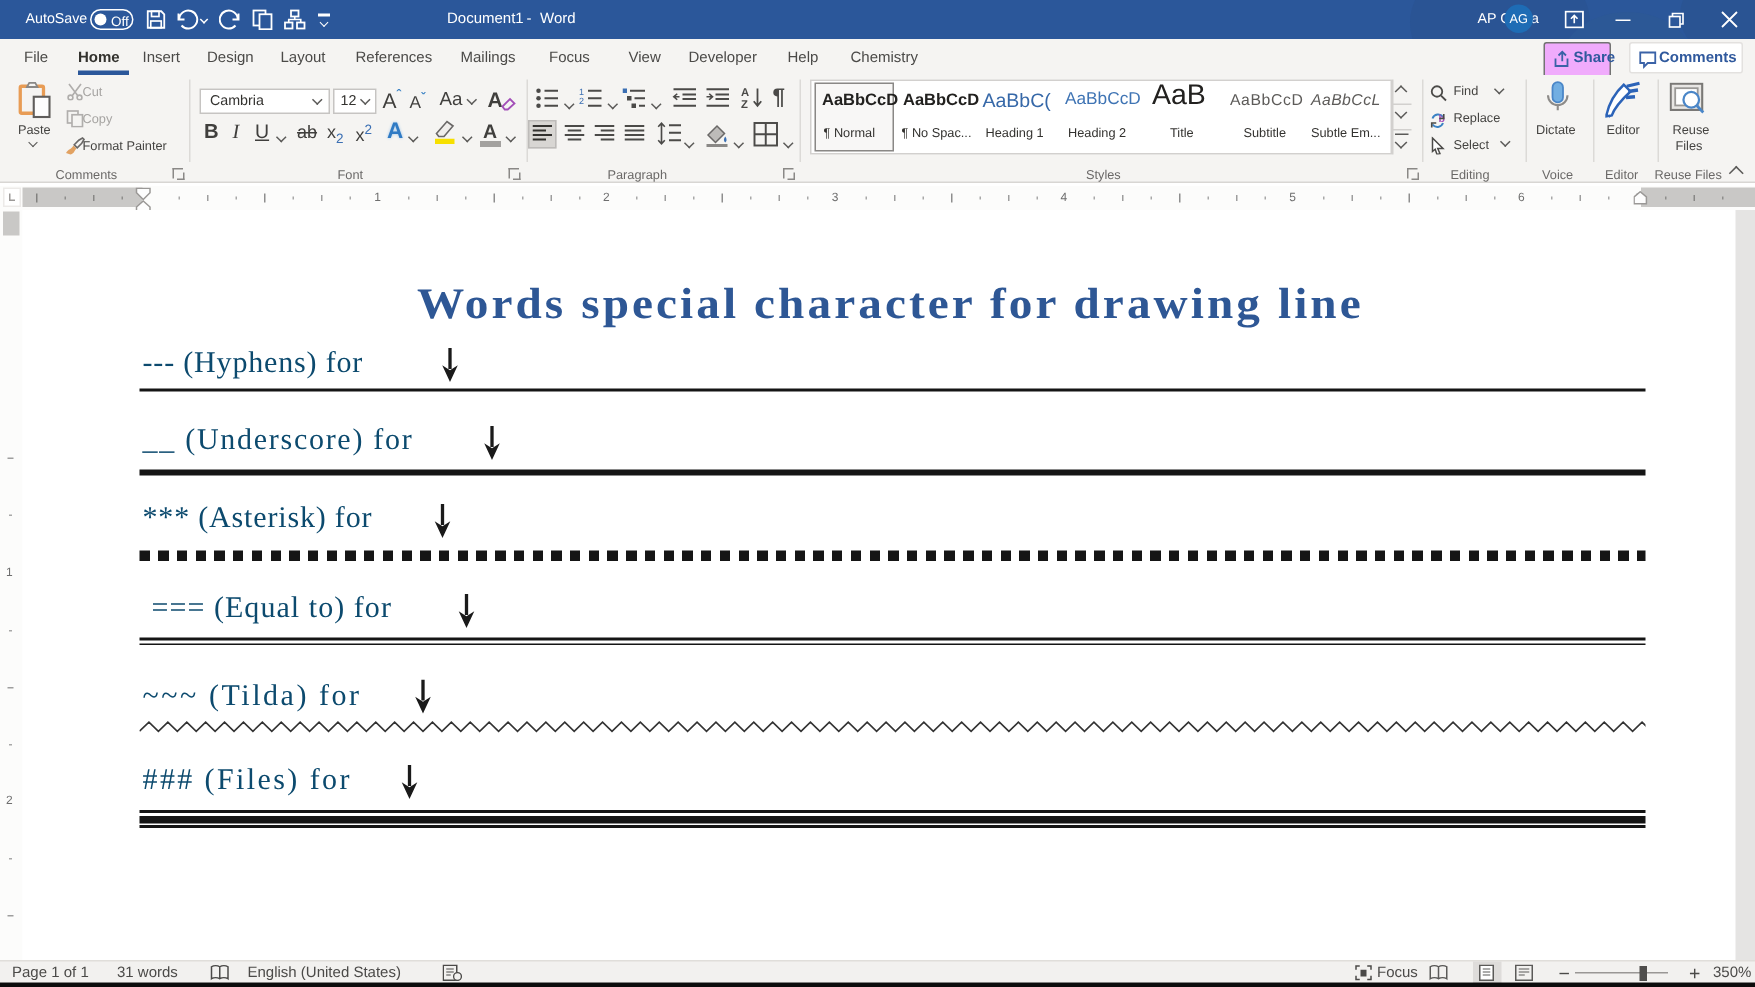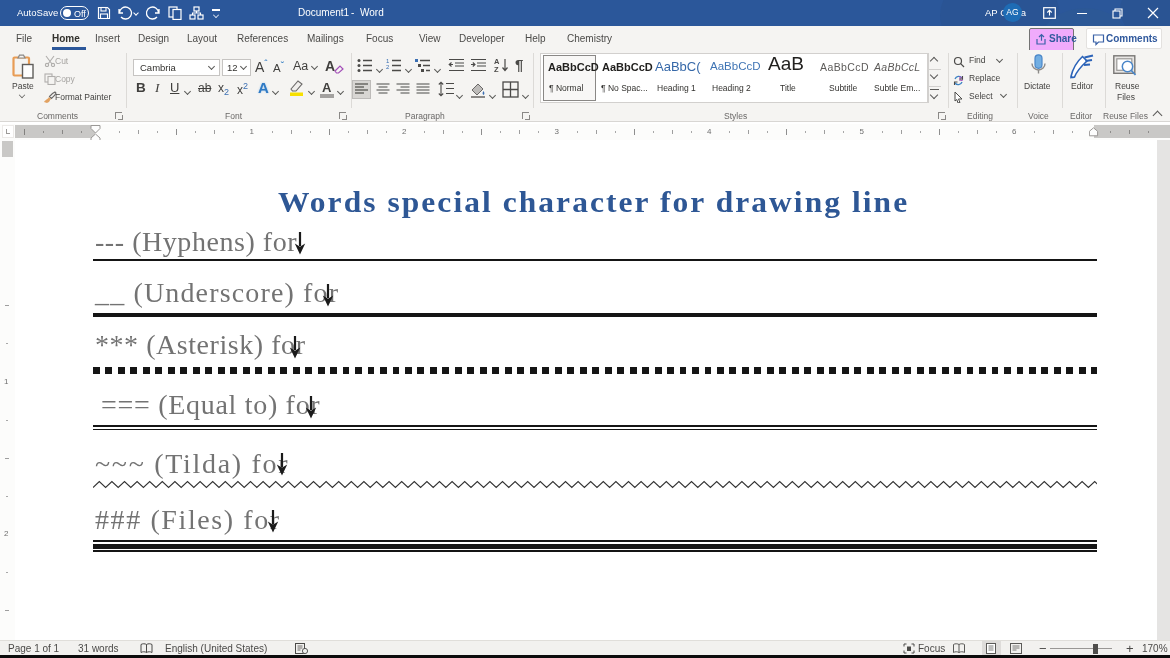"--- (Hyphens) for" .dtext { color: #737373 -> #0c4a6e; font-size: 28px -> 20px }
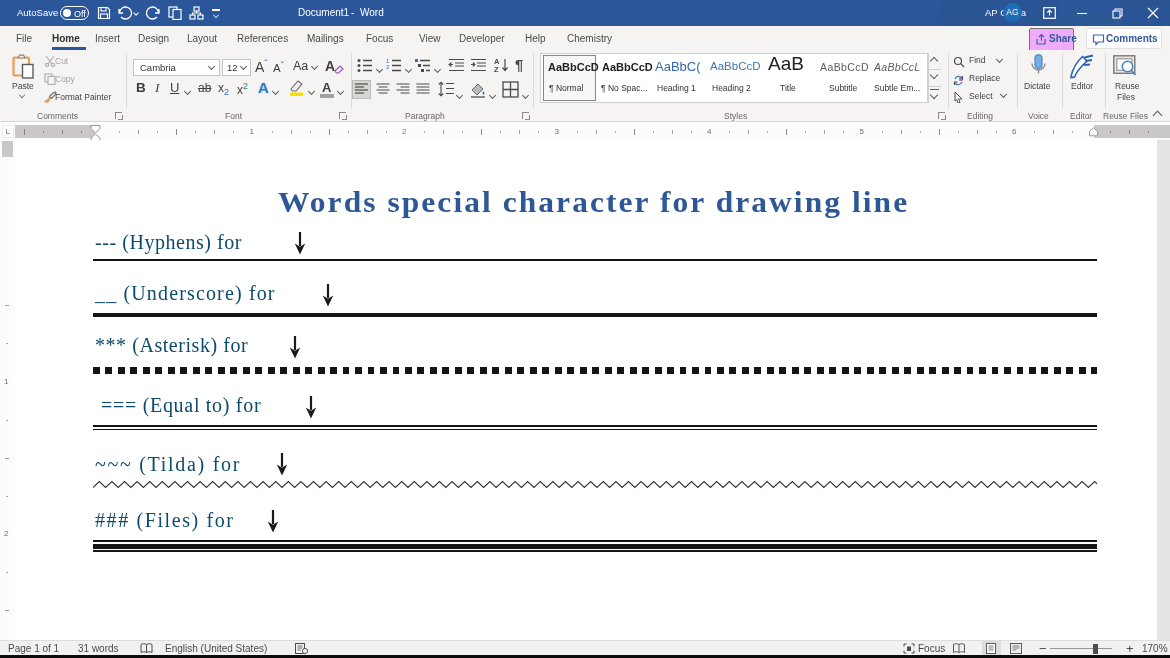"170%" div.sbtxt { text: 170% -> 350% }
